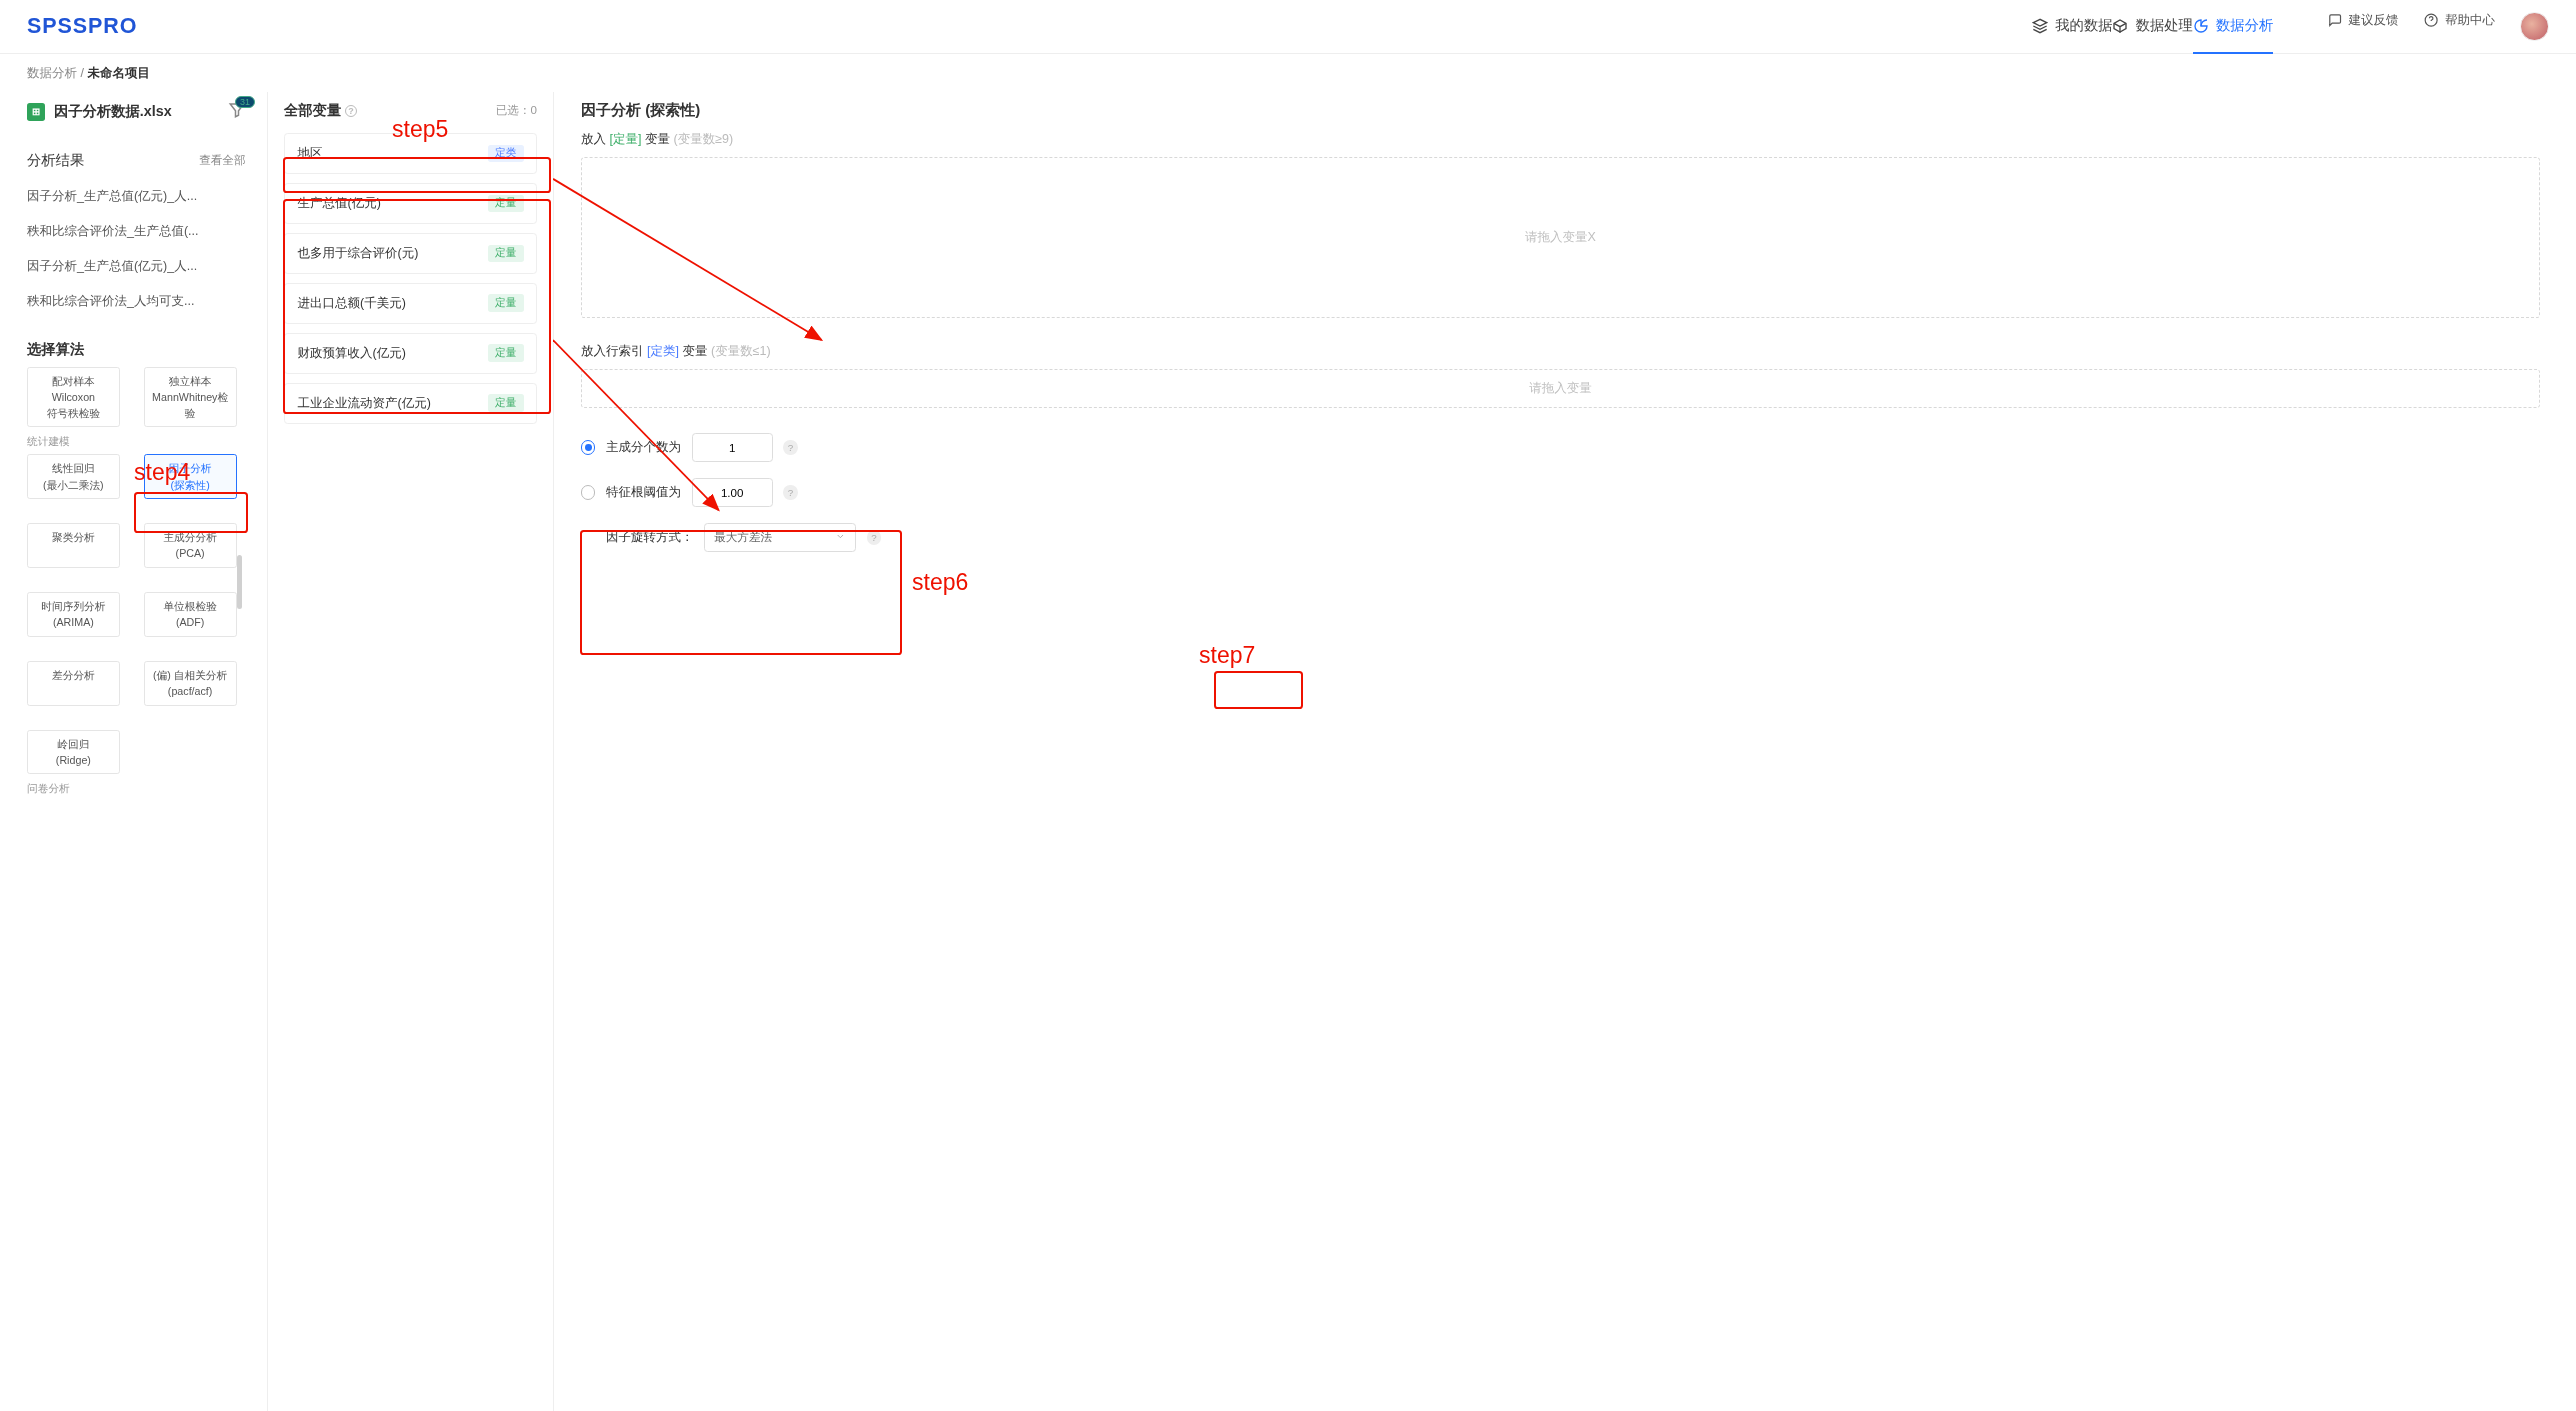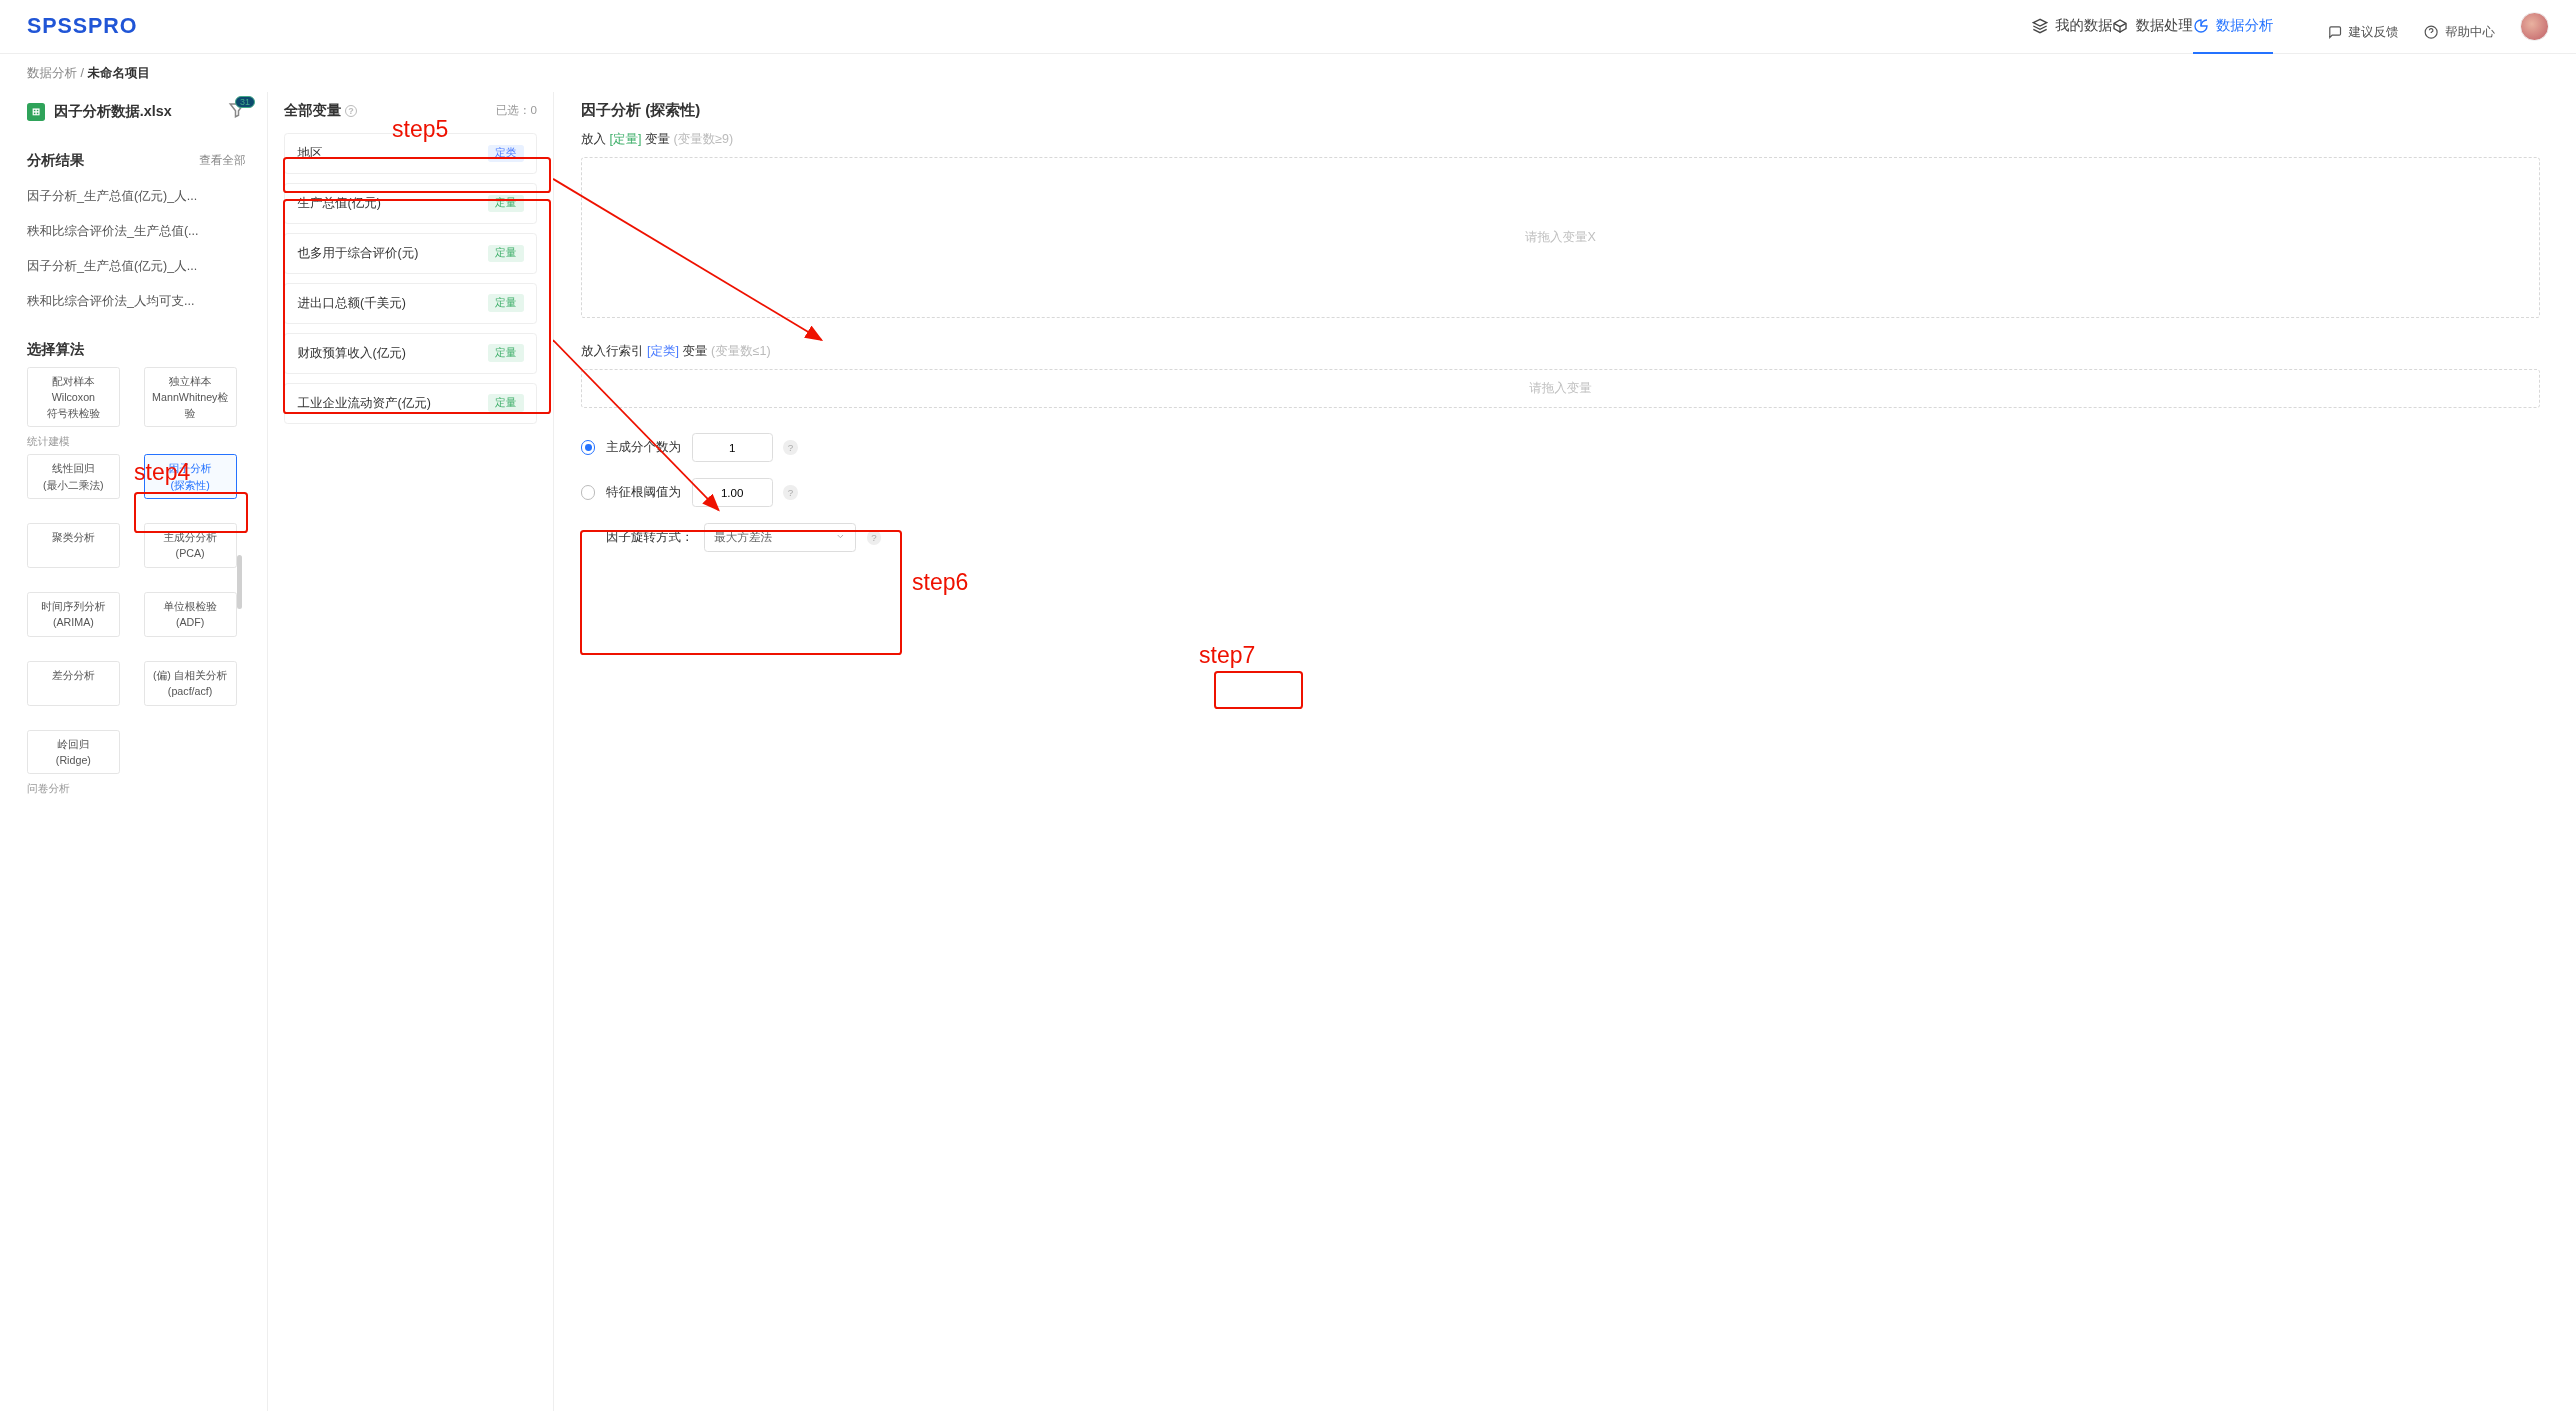"建议反馈" .top-right { align-items: flex-end -> flex-start }
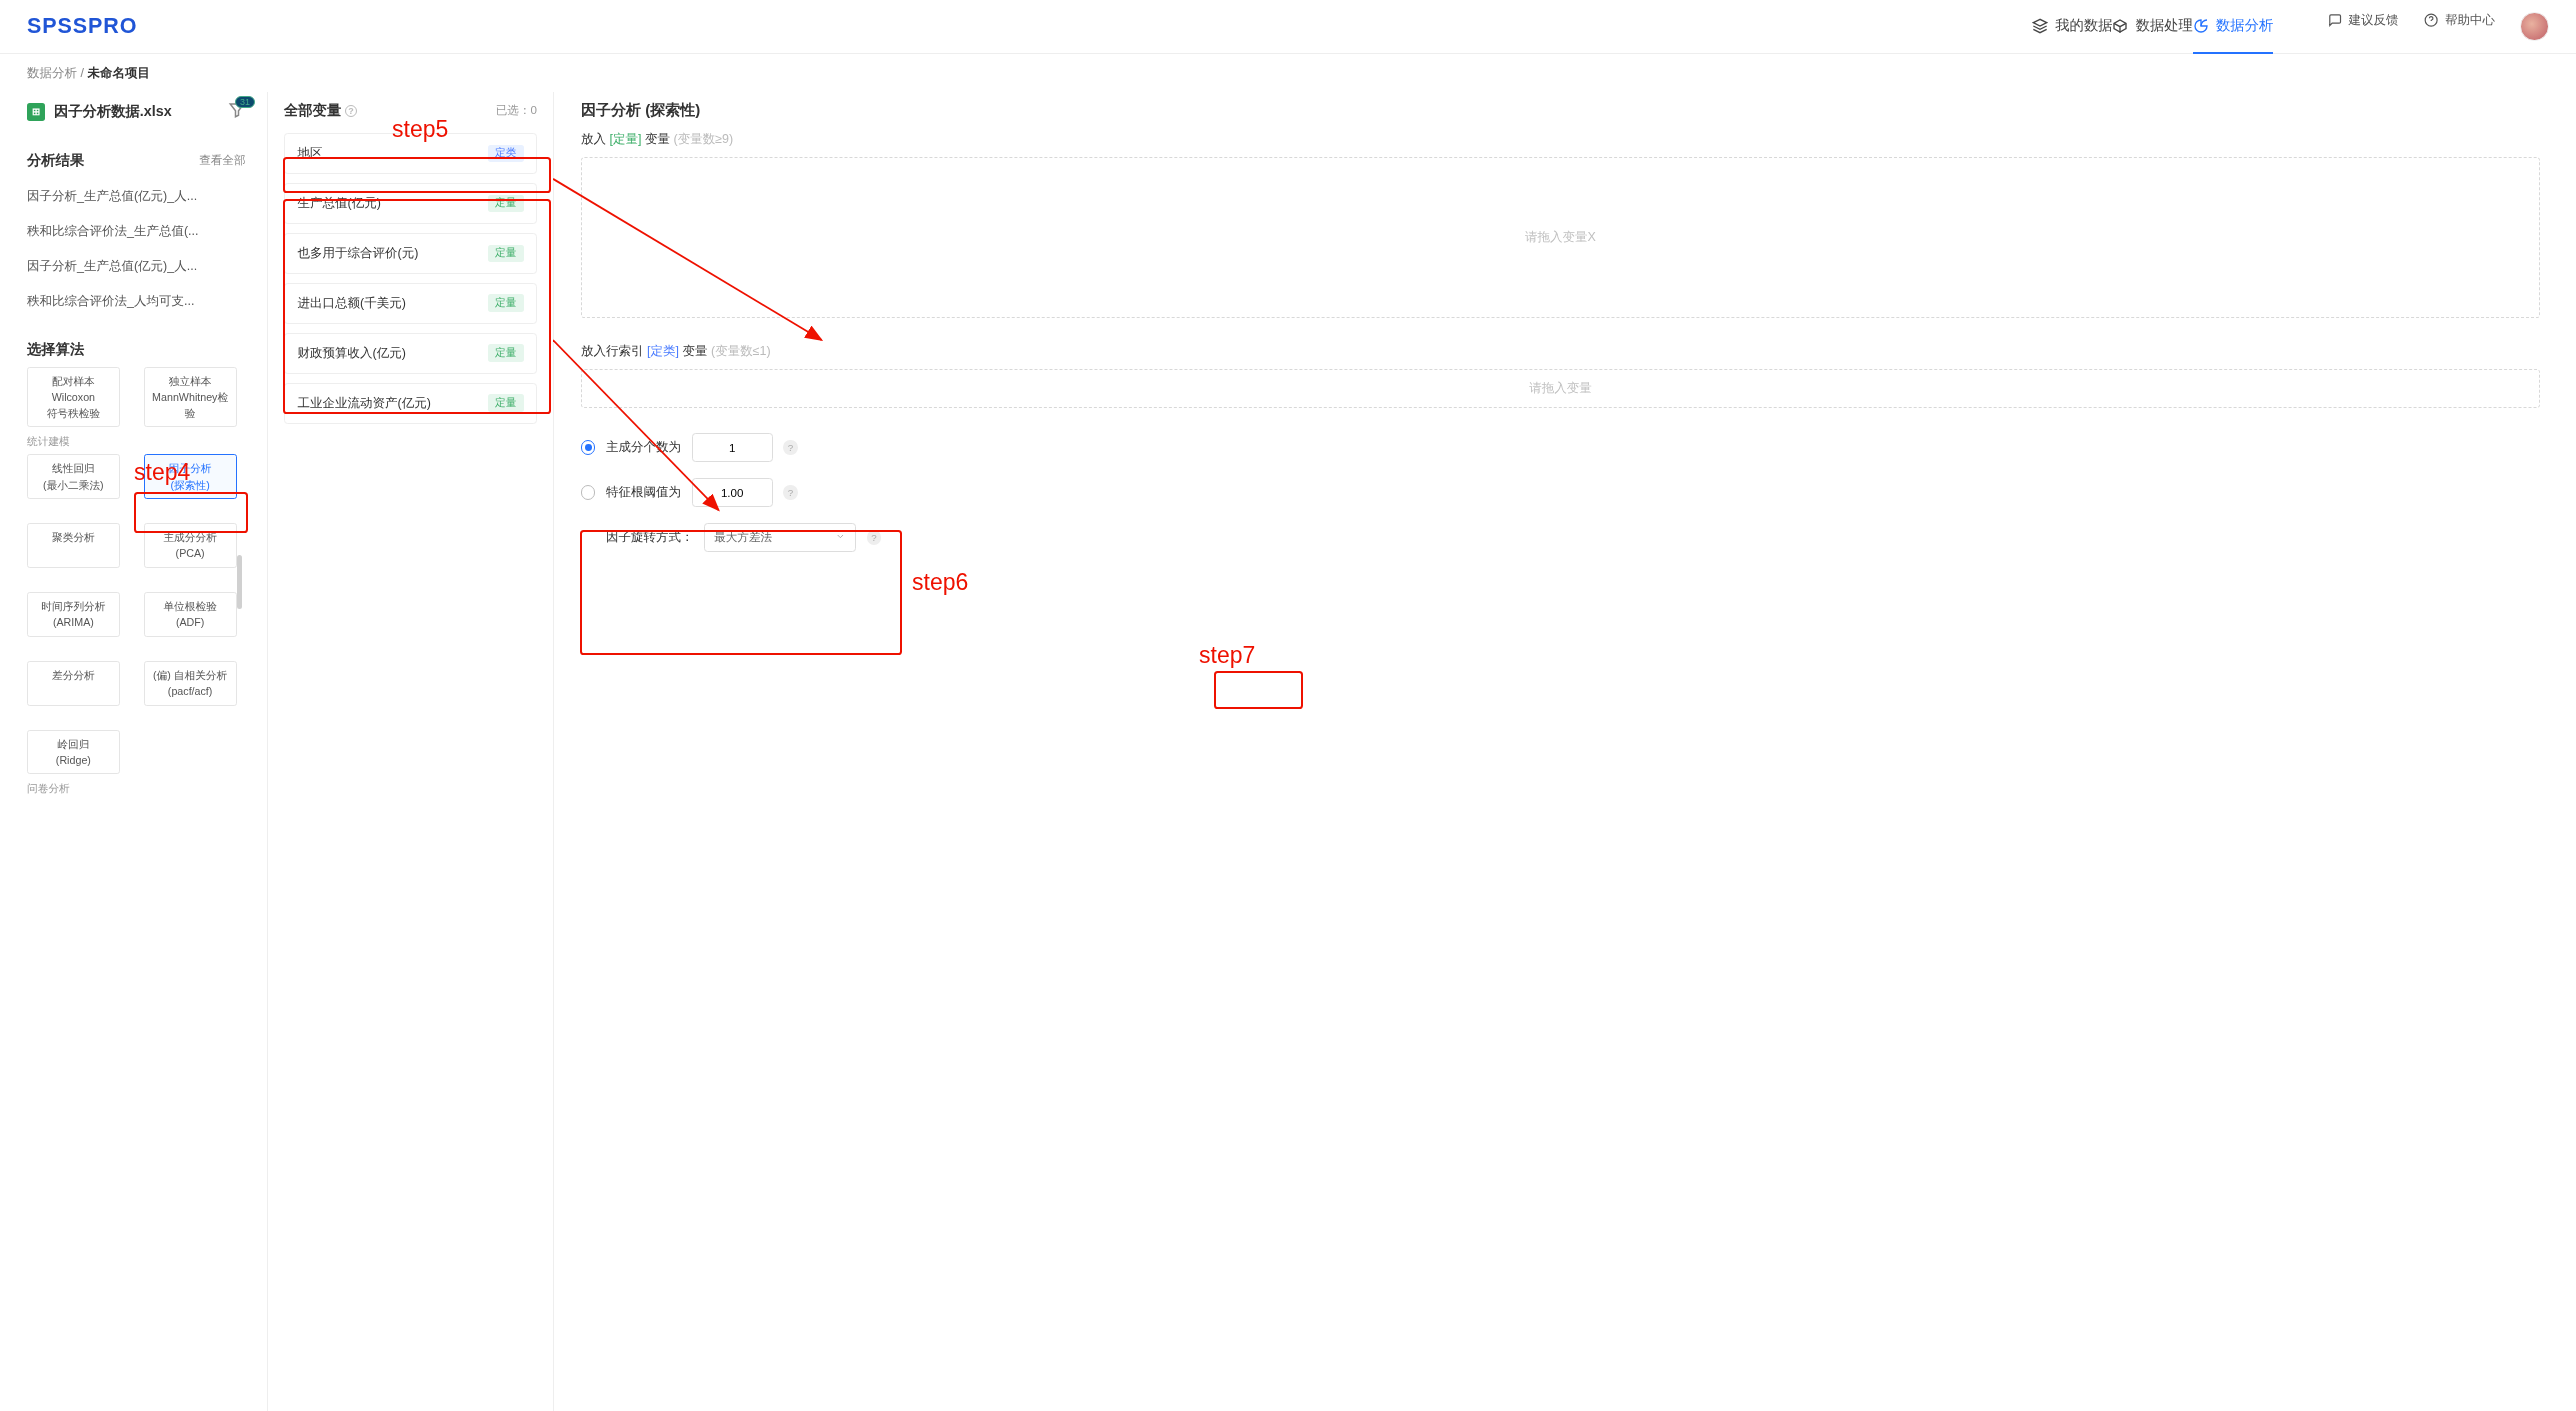"分析结果" .section-head .title { font-weight: 700 -> 400 }
